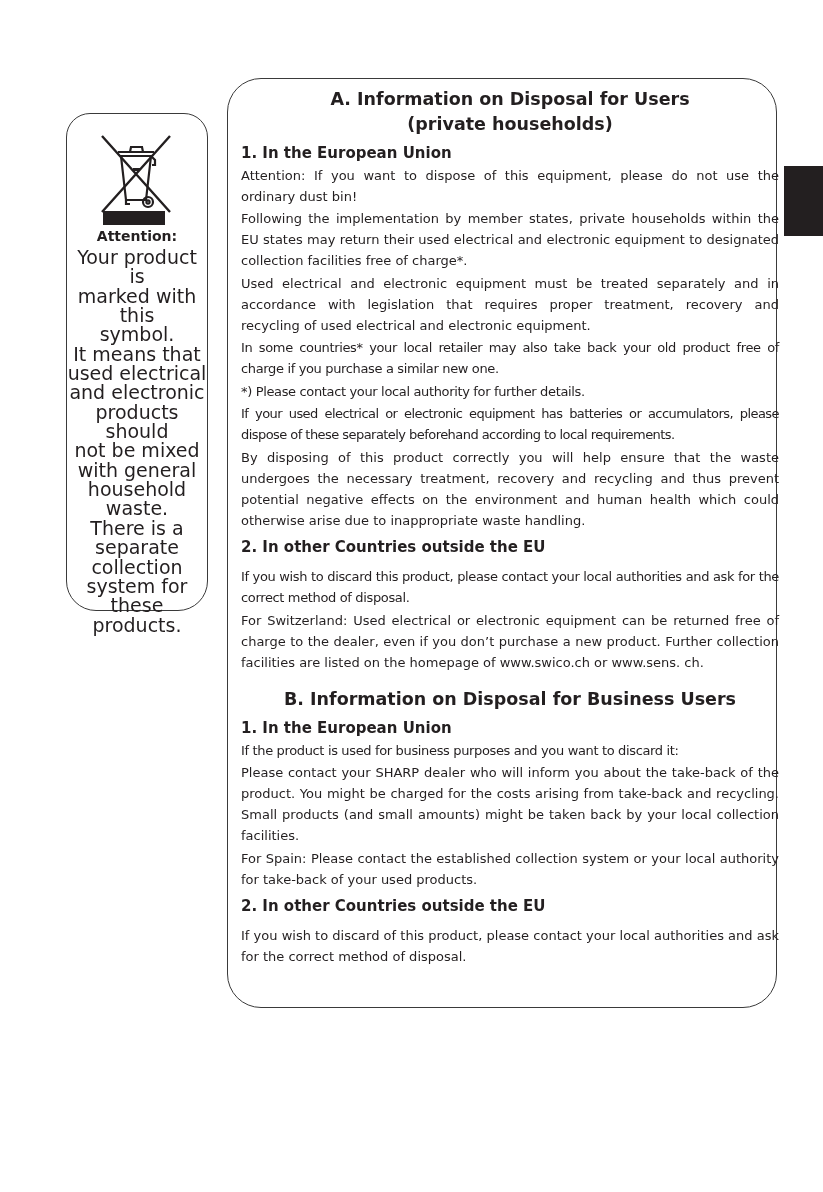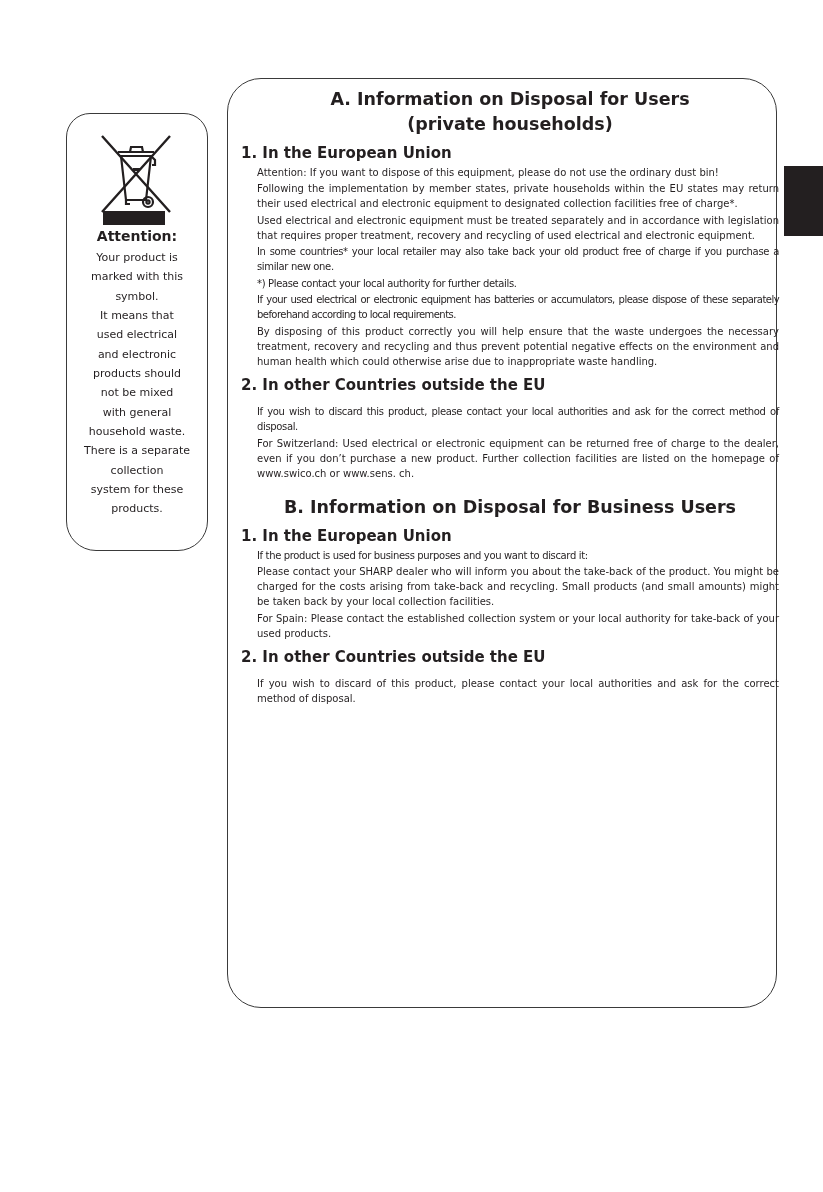"Attention: If you want to" .para { font-size: 10px -> 13px; line-height: 15px -> 21px; margin-left: 16px -> none }
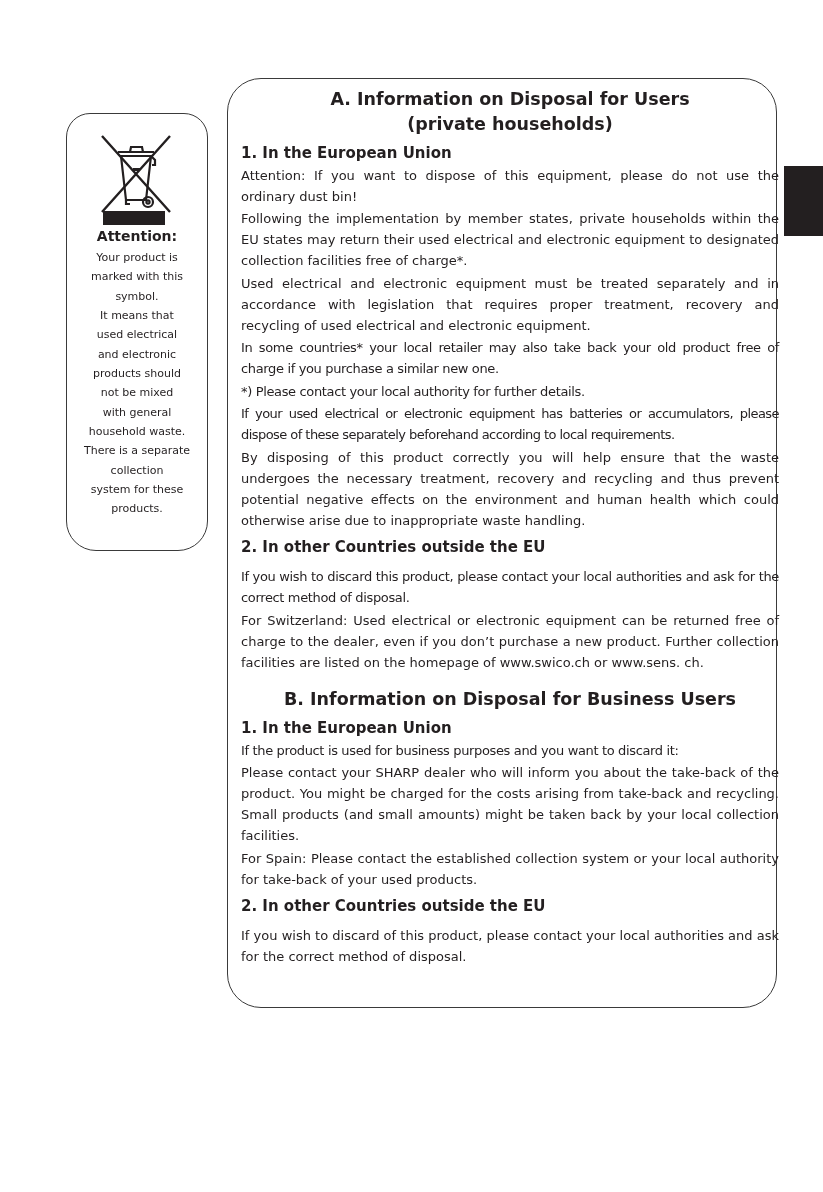"Attention:" .side-box { height: 438px -> 498px }
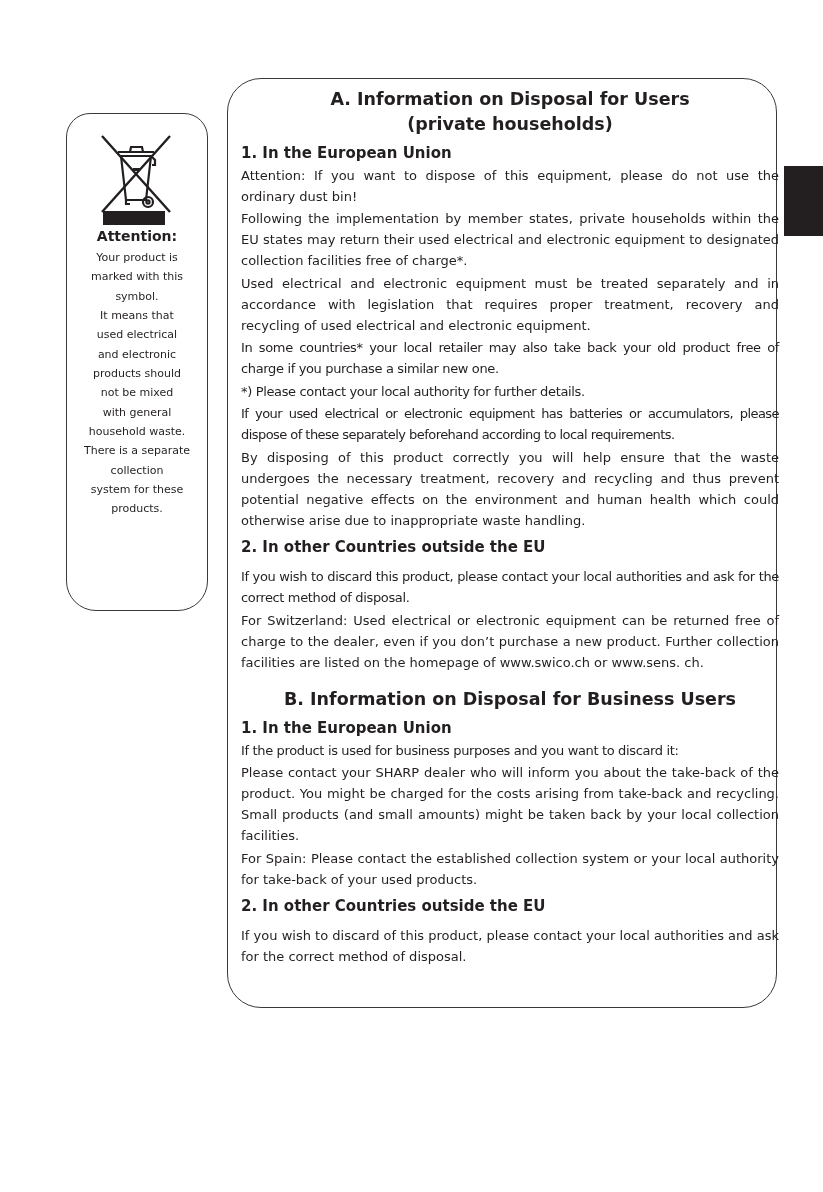"Your product is" .side-text { font-size: 11px -> 19px }
